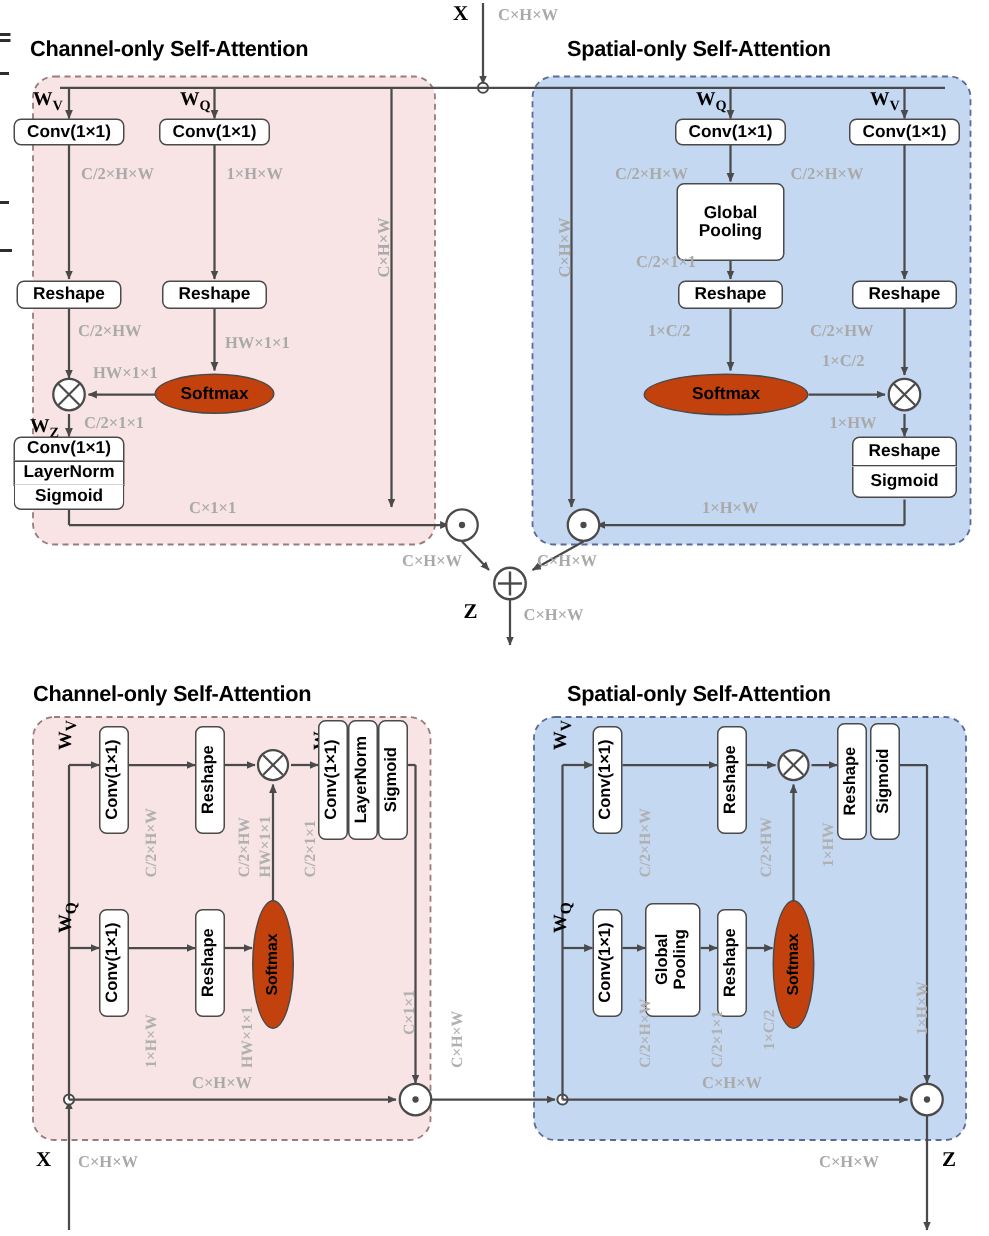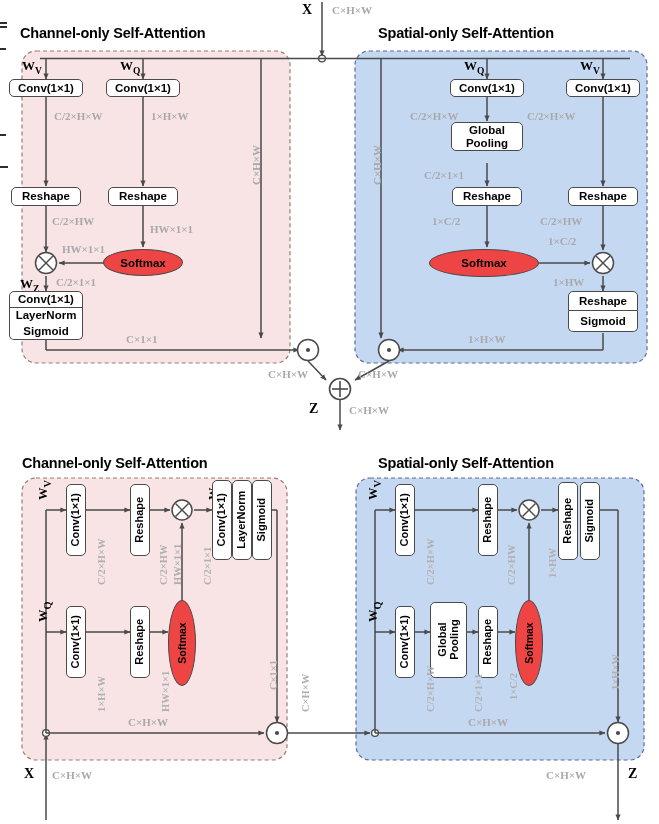"Global" div.node { height: 29px -> 52px }
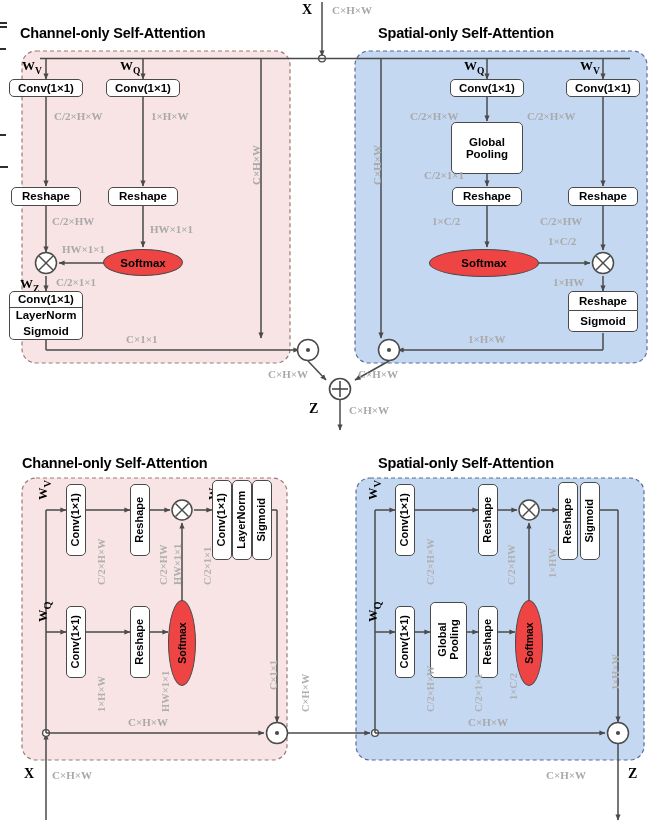"Softmax" .ell { background: #ef4444 -> #c2410c }
